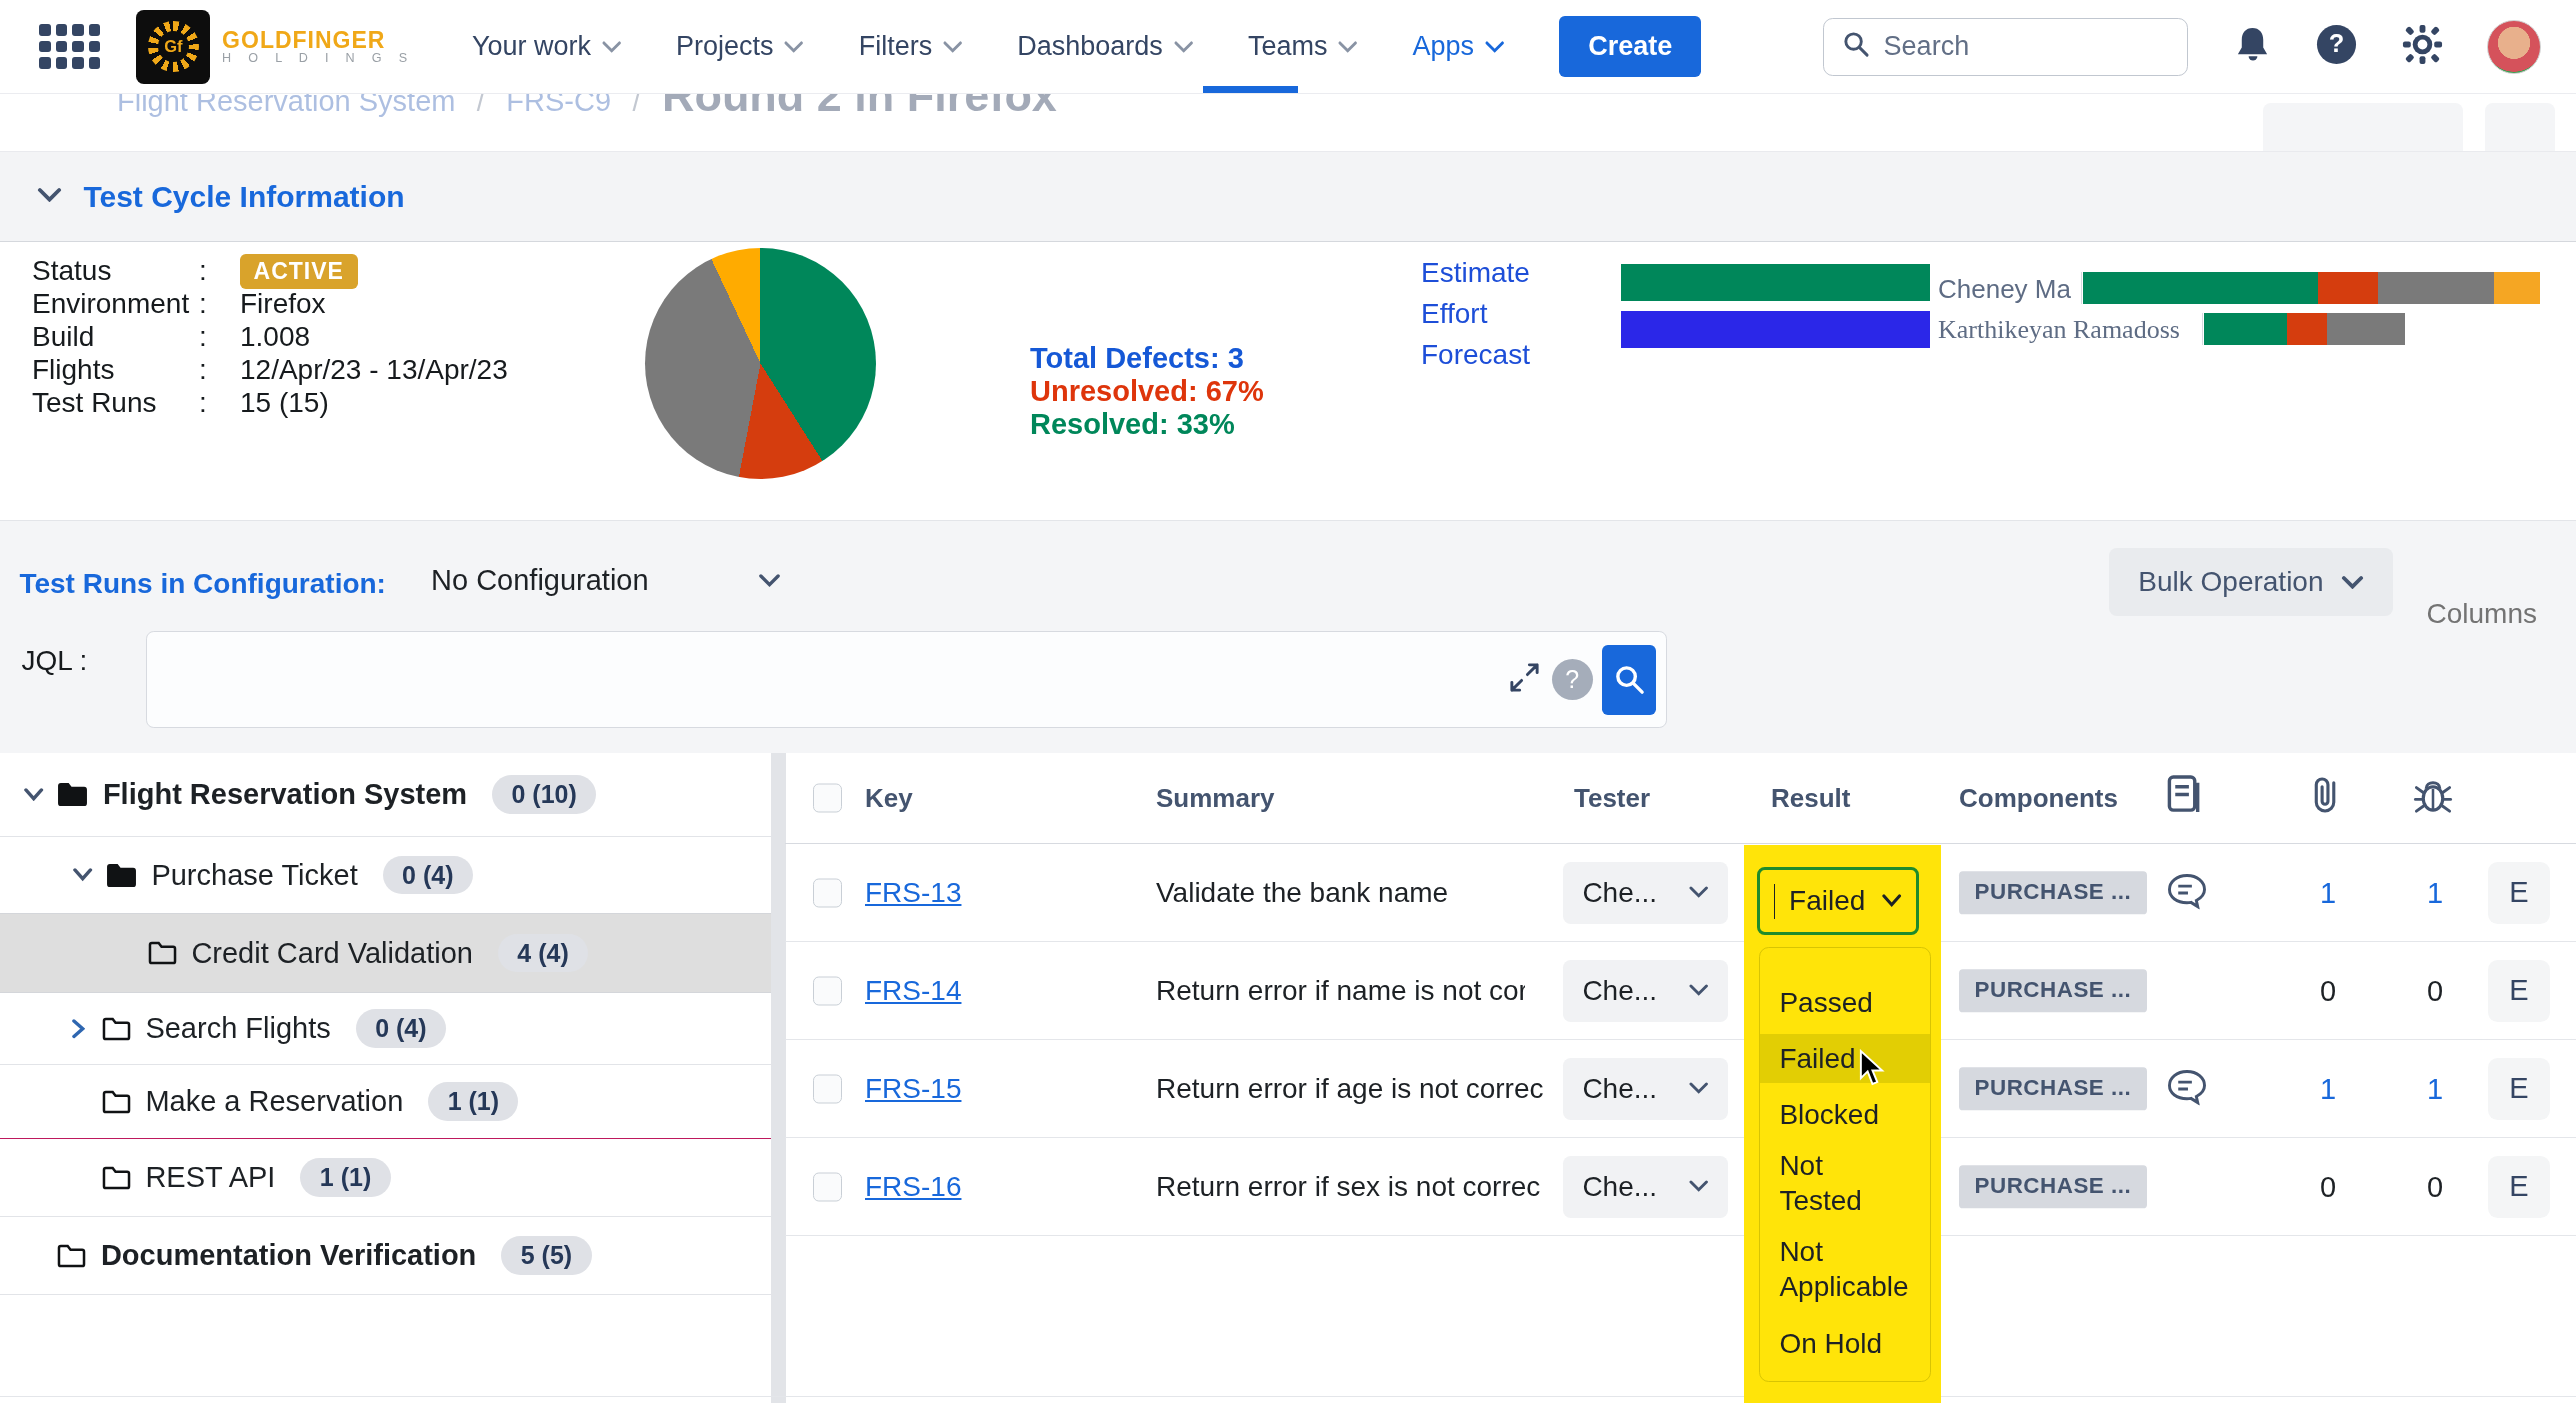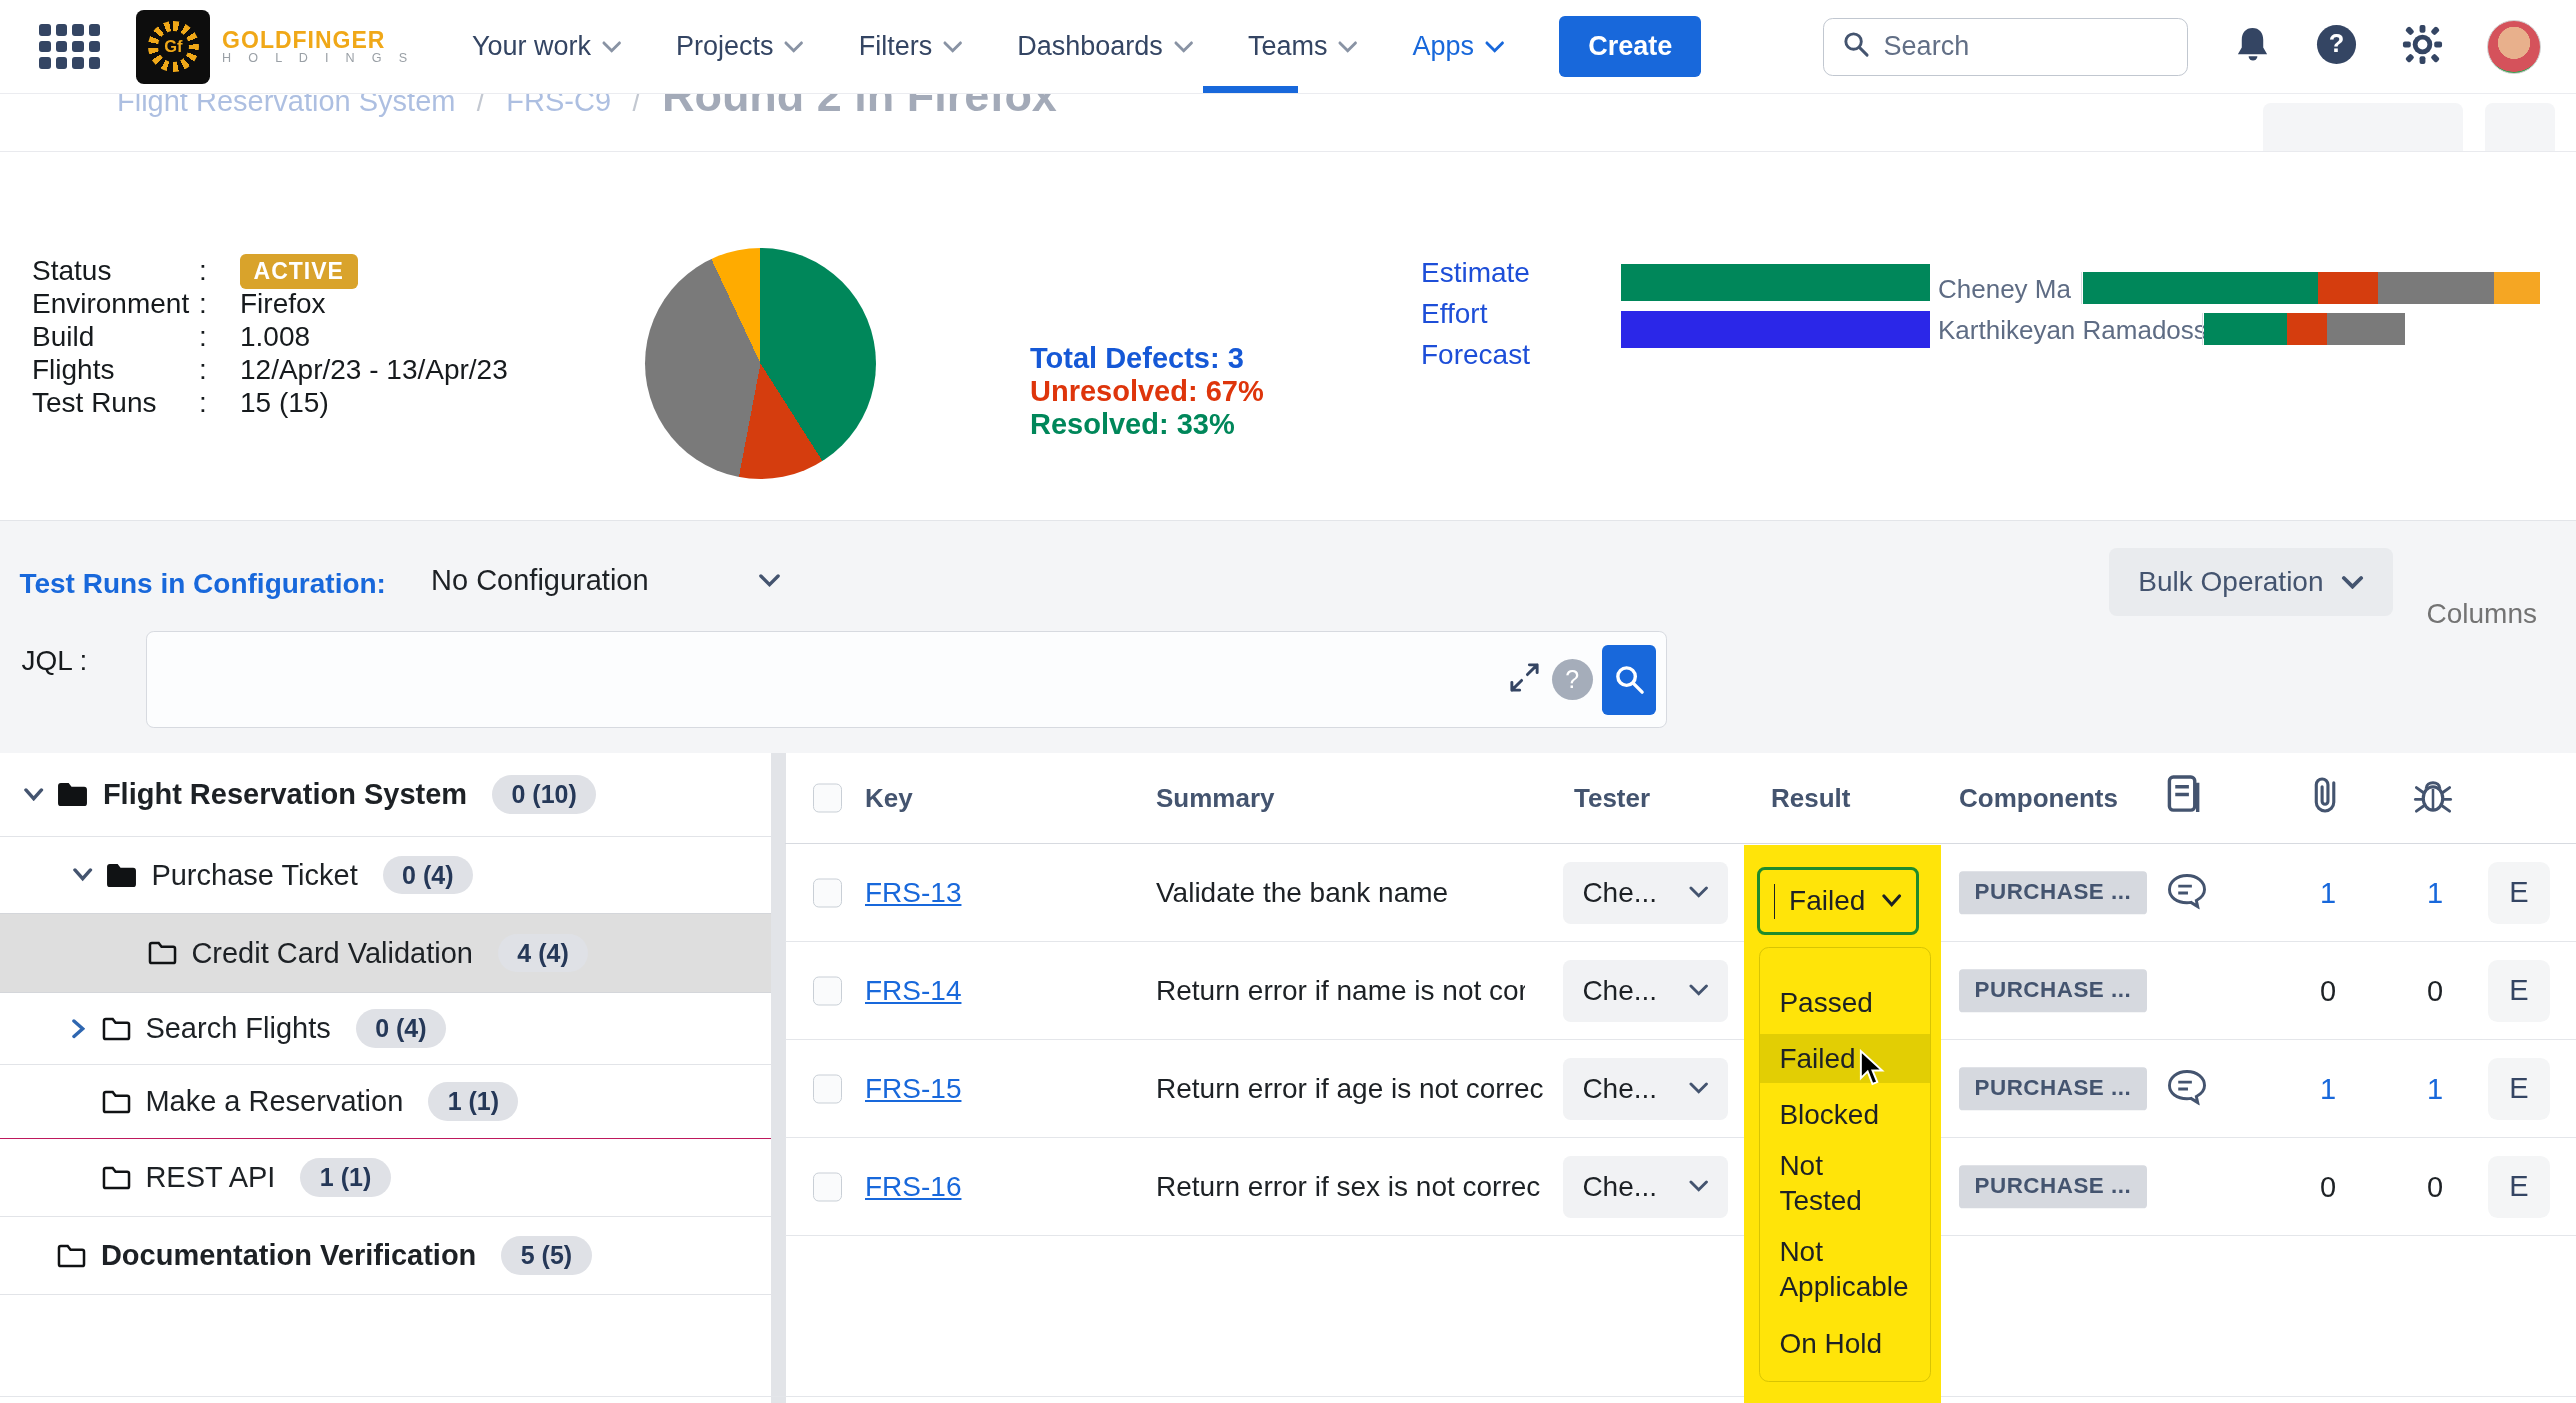"Test Cycle Information" section.tciband { html: none -> <section> <span><svg> <path></path> </svg></span> <span>Test Cycle Information</span> </section> }
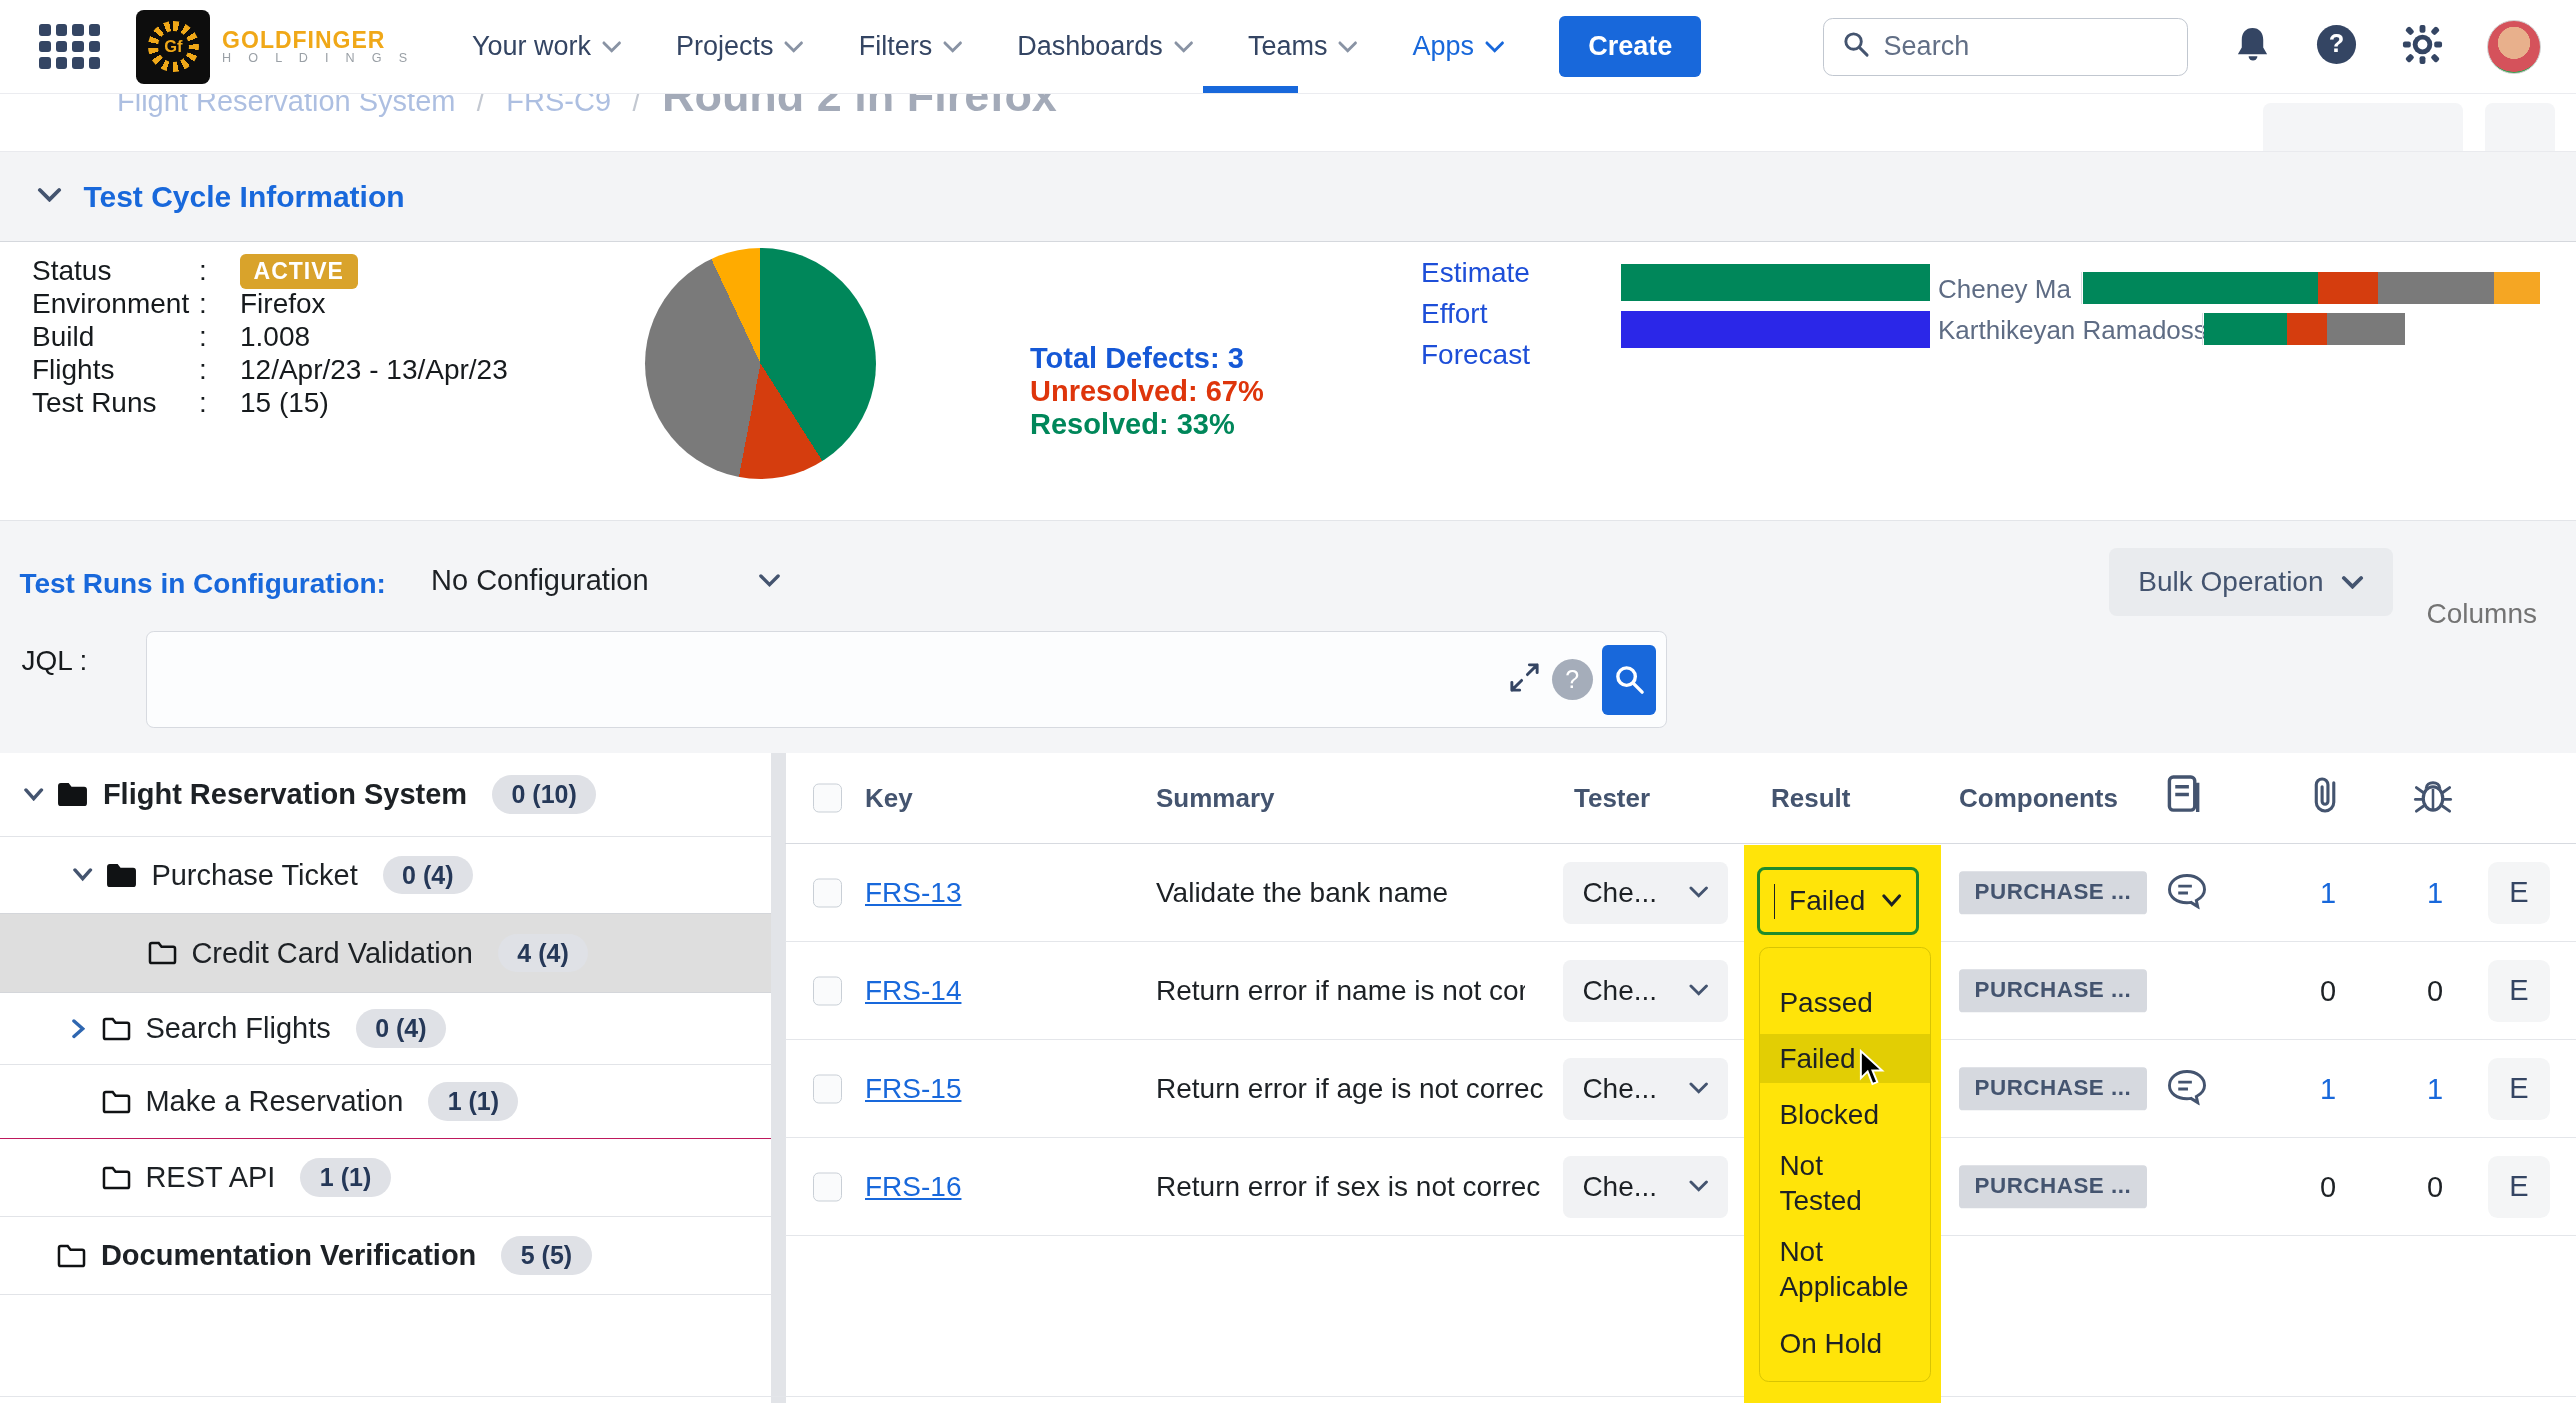"Karthikeyan Ramadoss" div.effname { font-family: none -> Liberation Serif, serif }
